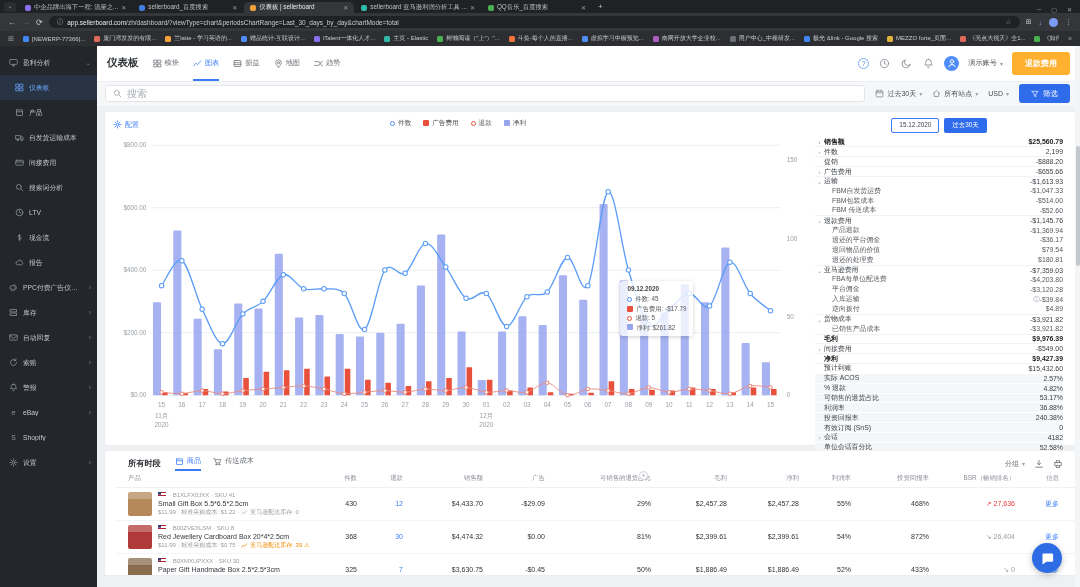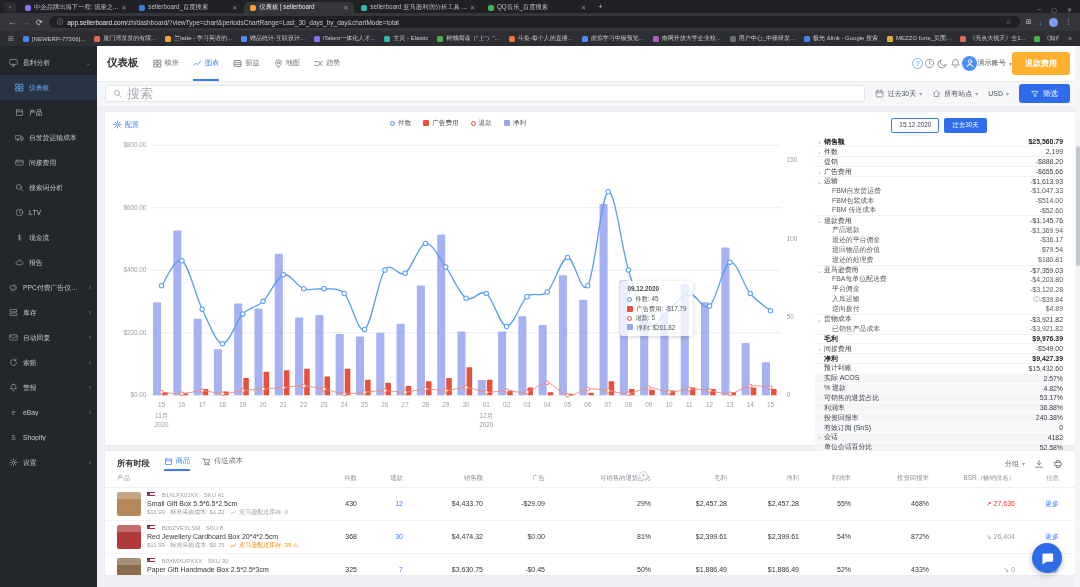"演示账号" .hdr-right { gap: none -> 9px }
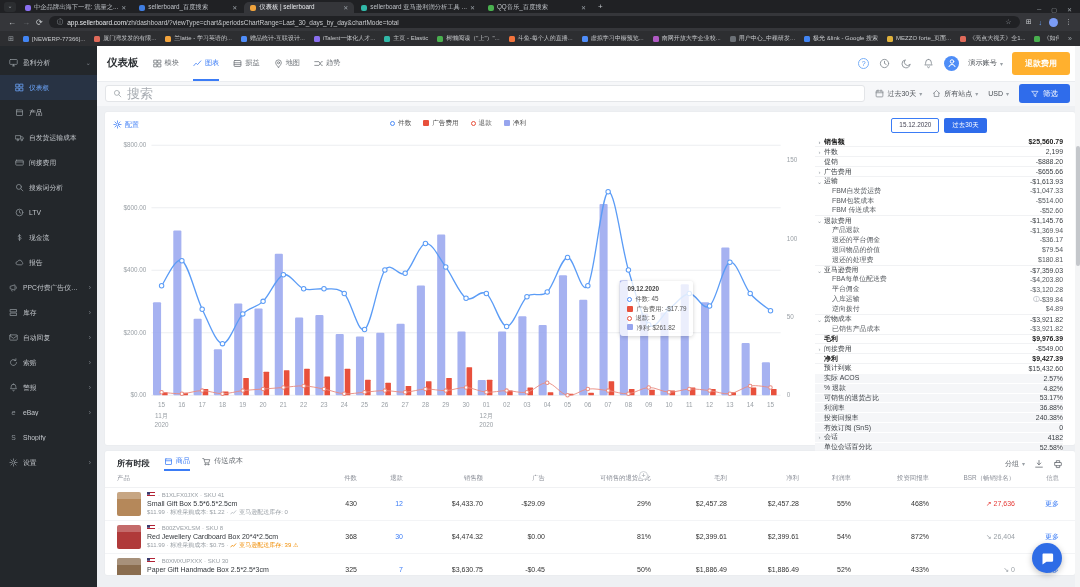"搜索" .searchbox input { font-size: 13px -> 10px }
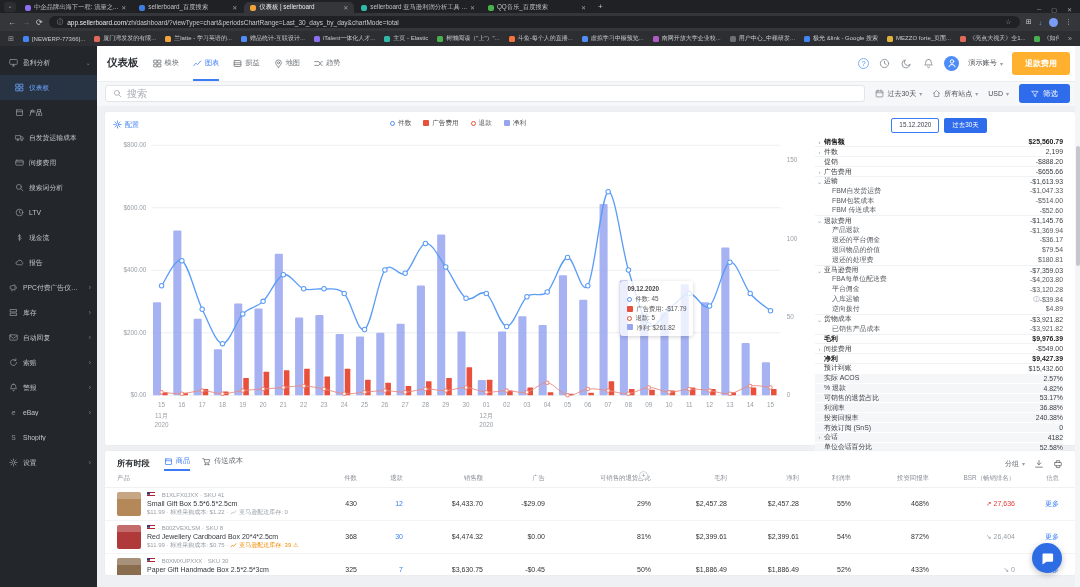"所有时段" .table-card { padding-left: none -> 11px }
